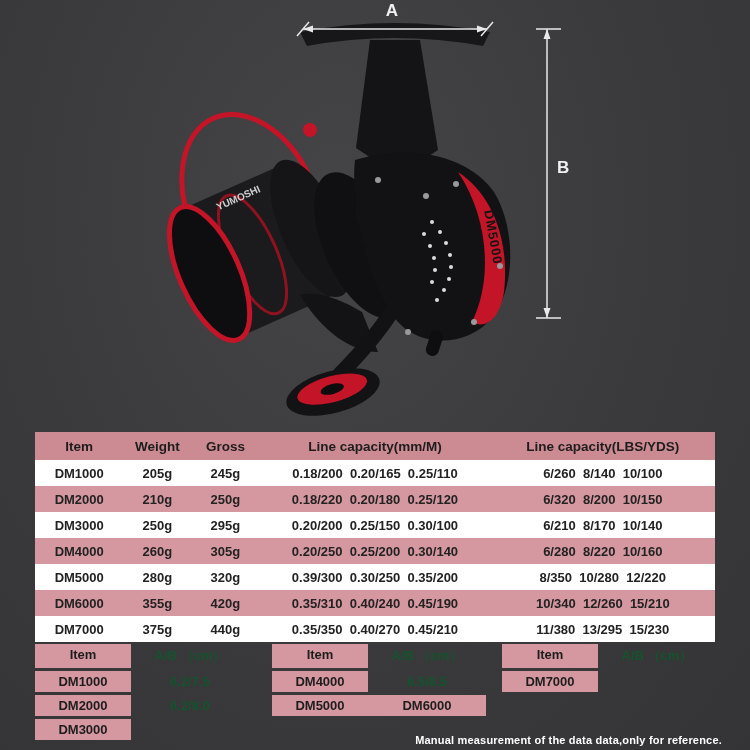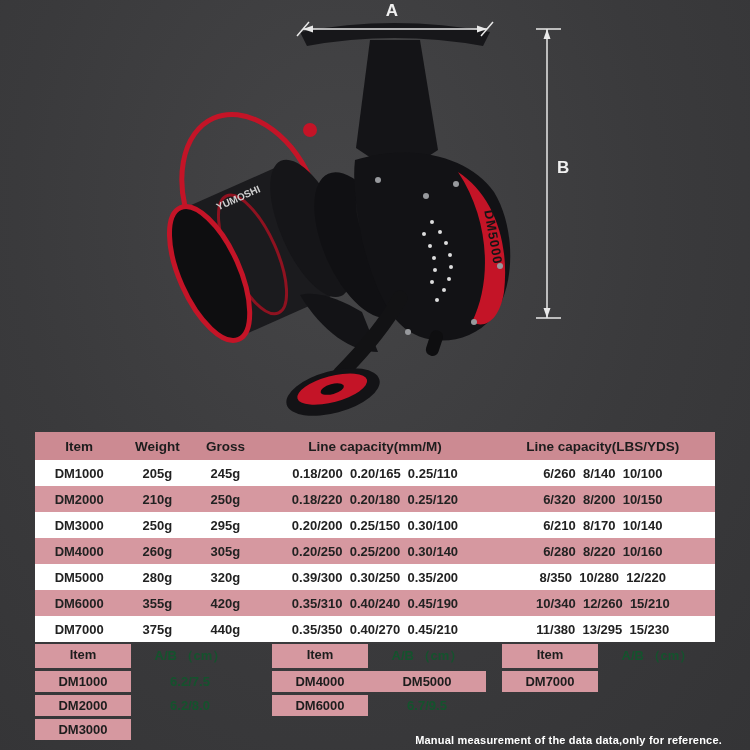"6.5/8.5" div.darkcell { html: none -> <div>6.5/8.5</div> }
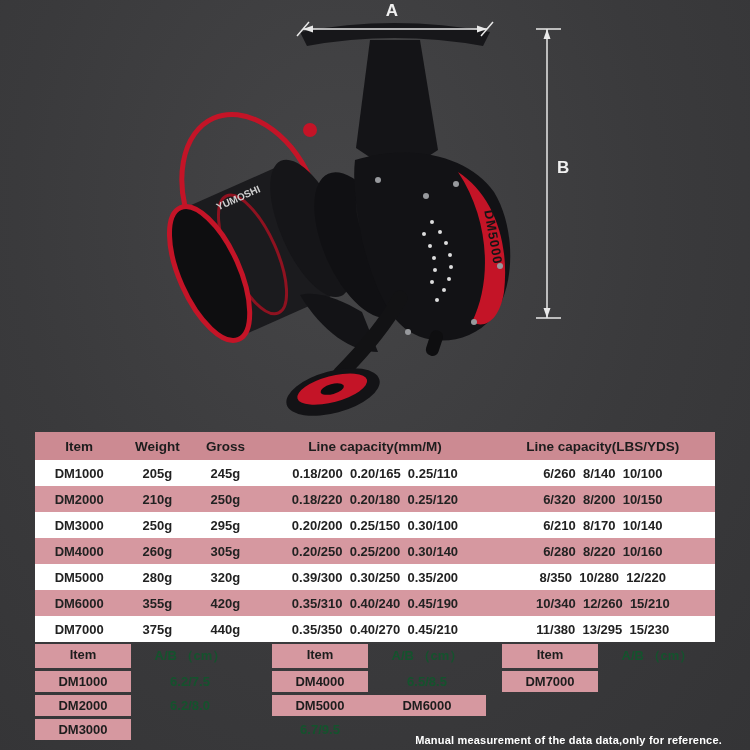"6.7/9.5" div.darkcell { html: <div>6.7/9.5</div> -> none }
